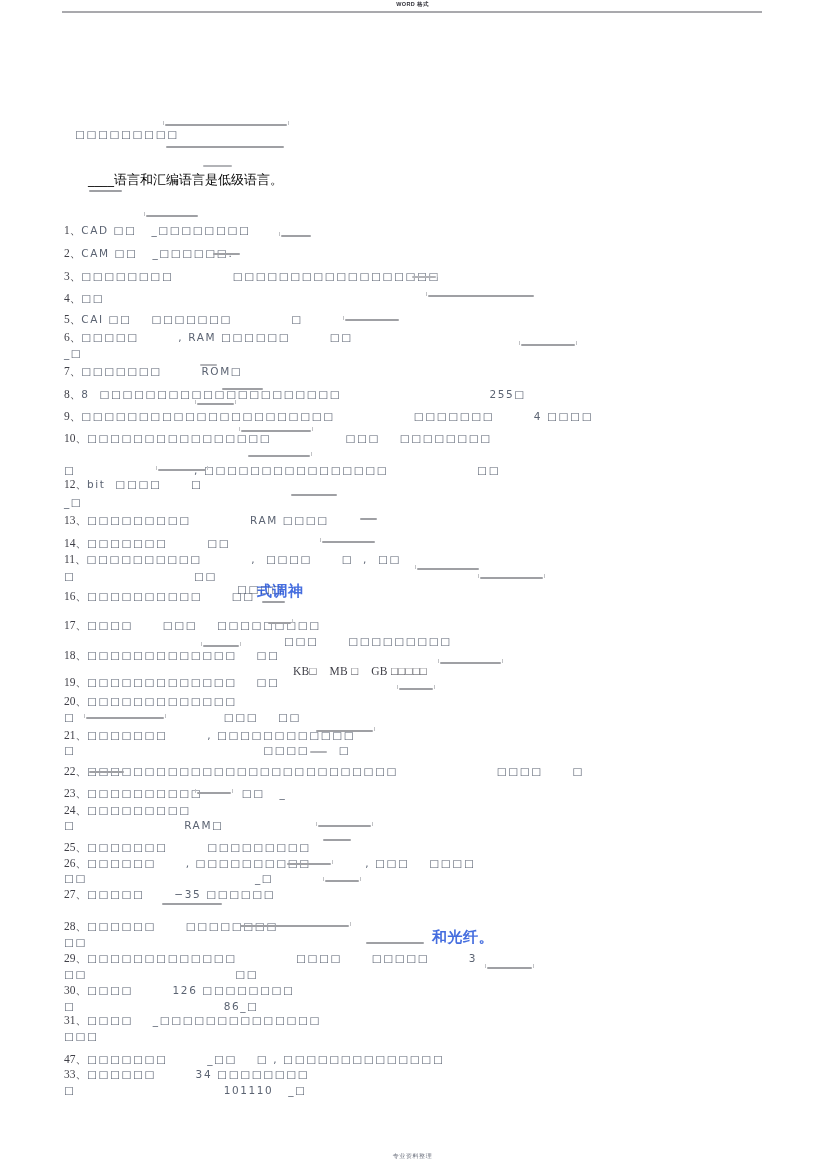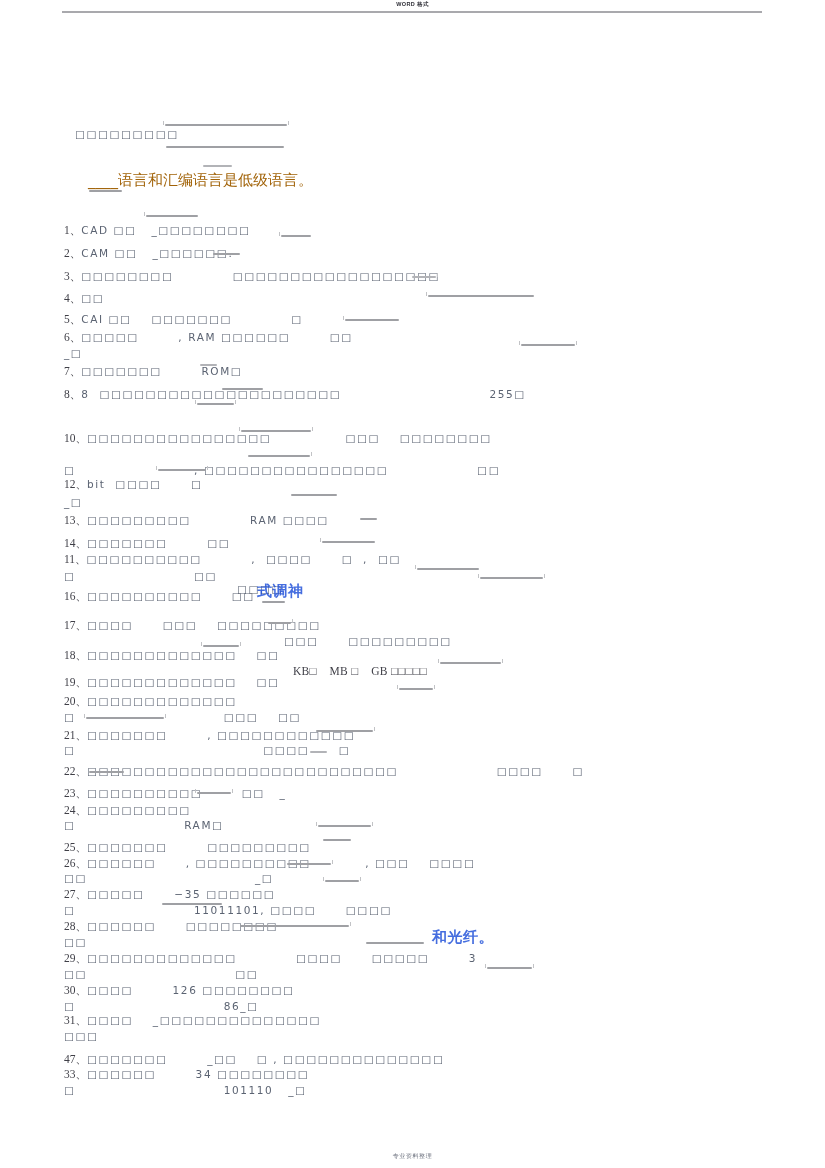"____语言和汇编语言是低级语言。" .title-line { color: #a16207 -> #000000; font-size: 15px -> 13px }
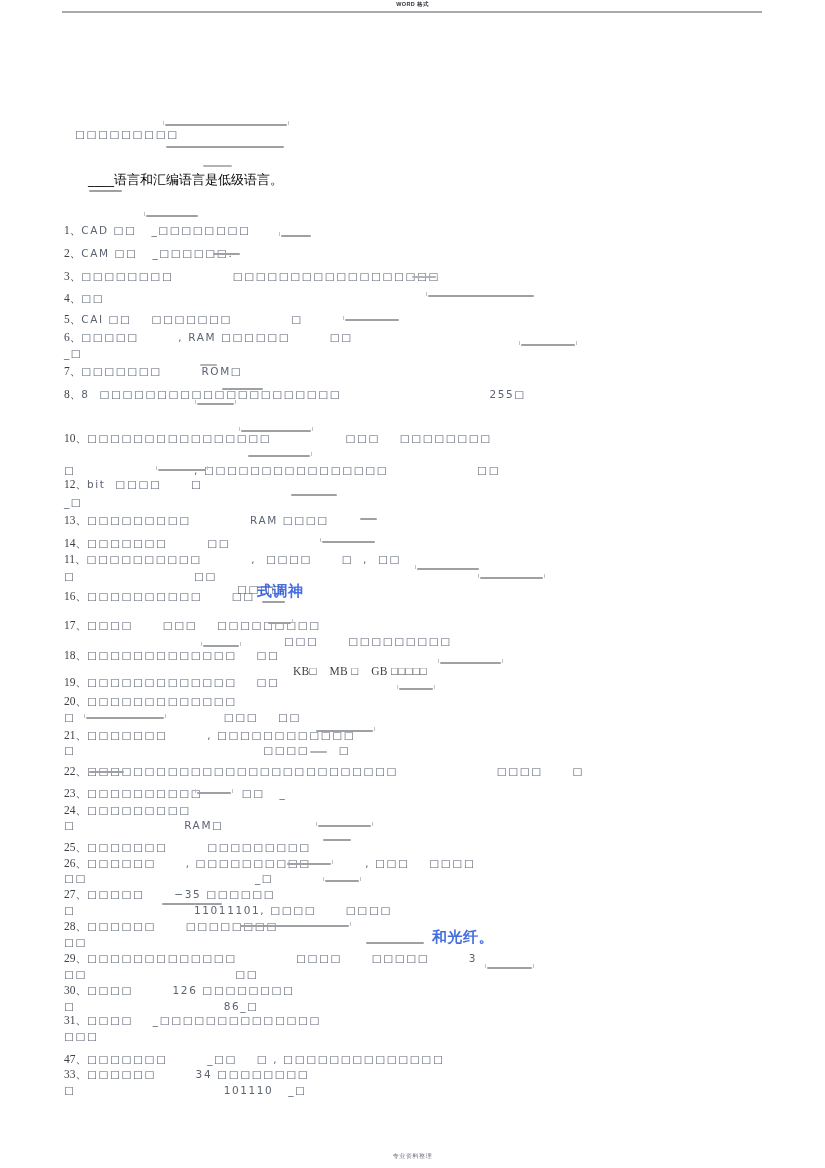"9、□□□□□□□□□□□□□□□□□□□□□□ □□□□□□□ 4 □□□□" div.ln { html: none -> <div><span>9、</span><span>□□□□□□□□□□□□□□□□□□□□□□ □□□□□□□ 4 □□□□</span></div> }
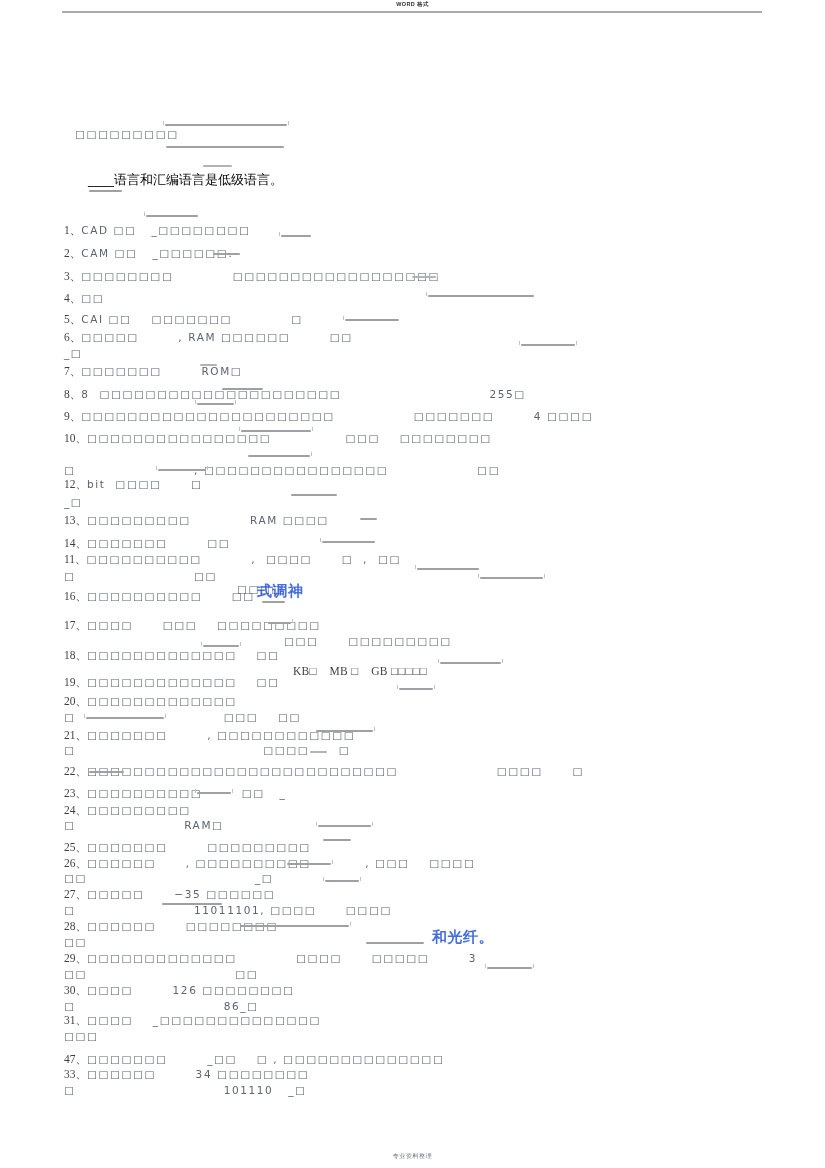"□ 11011101, □□□□ □□□□" div.ln { html: <div><span>□ 11011101, □□□□ □□□□</span></div> -> none }
